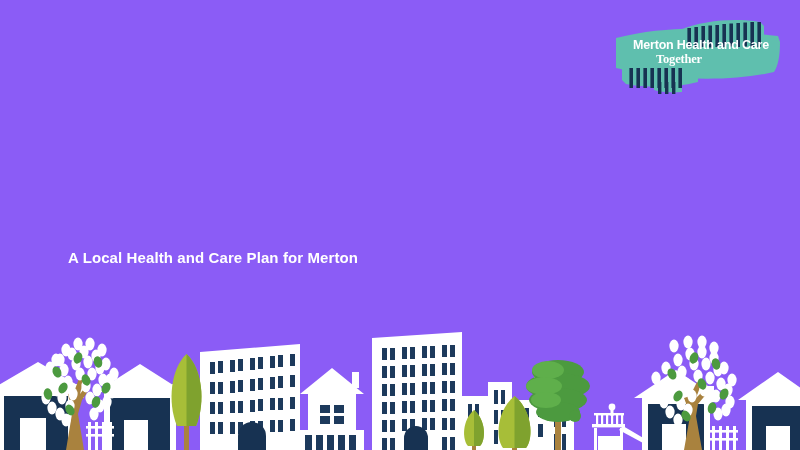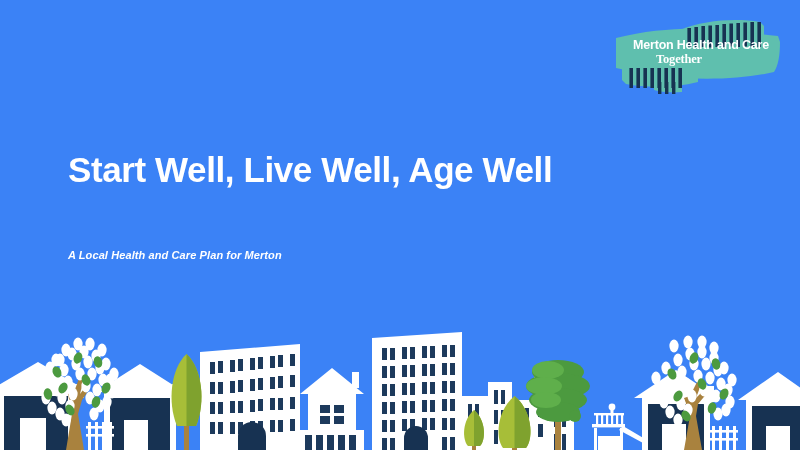"Merton Health and Care" .slide { background: #3b82f6 -> #8b5cf6 }
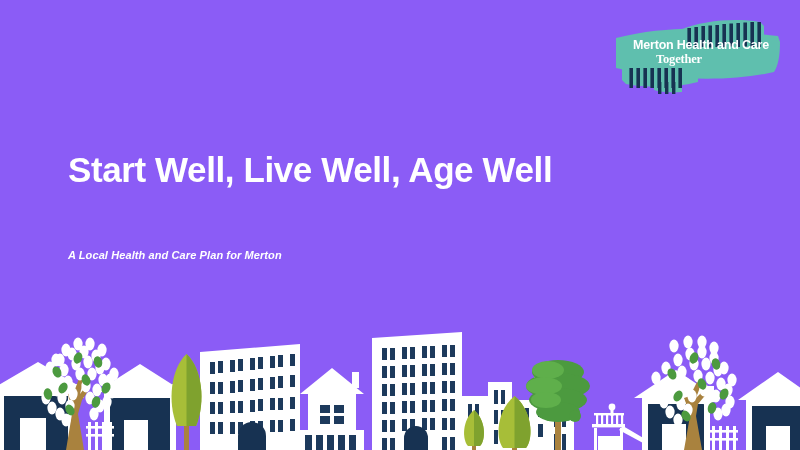"Start Well, Live Well, Age" span.l2 { html: <span>Start Well, Live Well, Age Well</span> -> none }
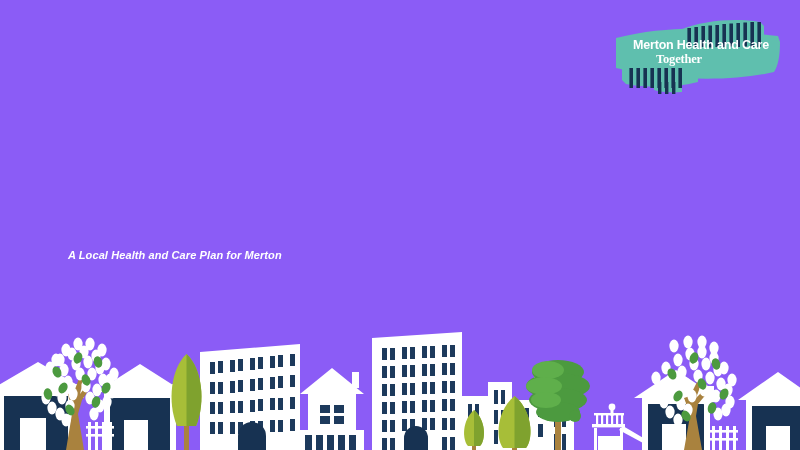"A Local Health and Care" .sub1 { font-size: 11px -> 15px; font-style: italic -> none }
